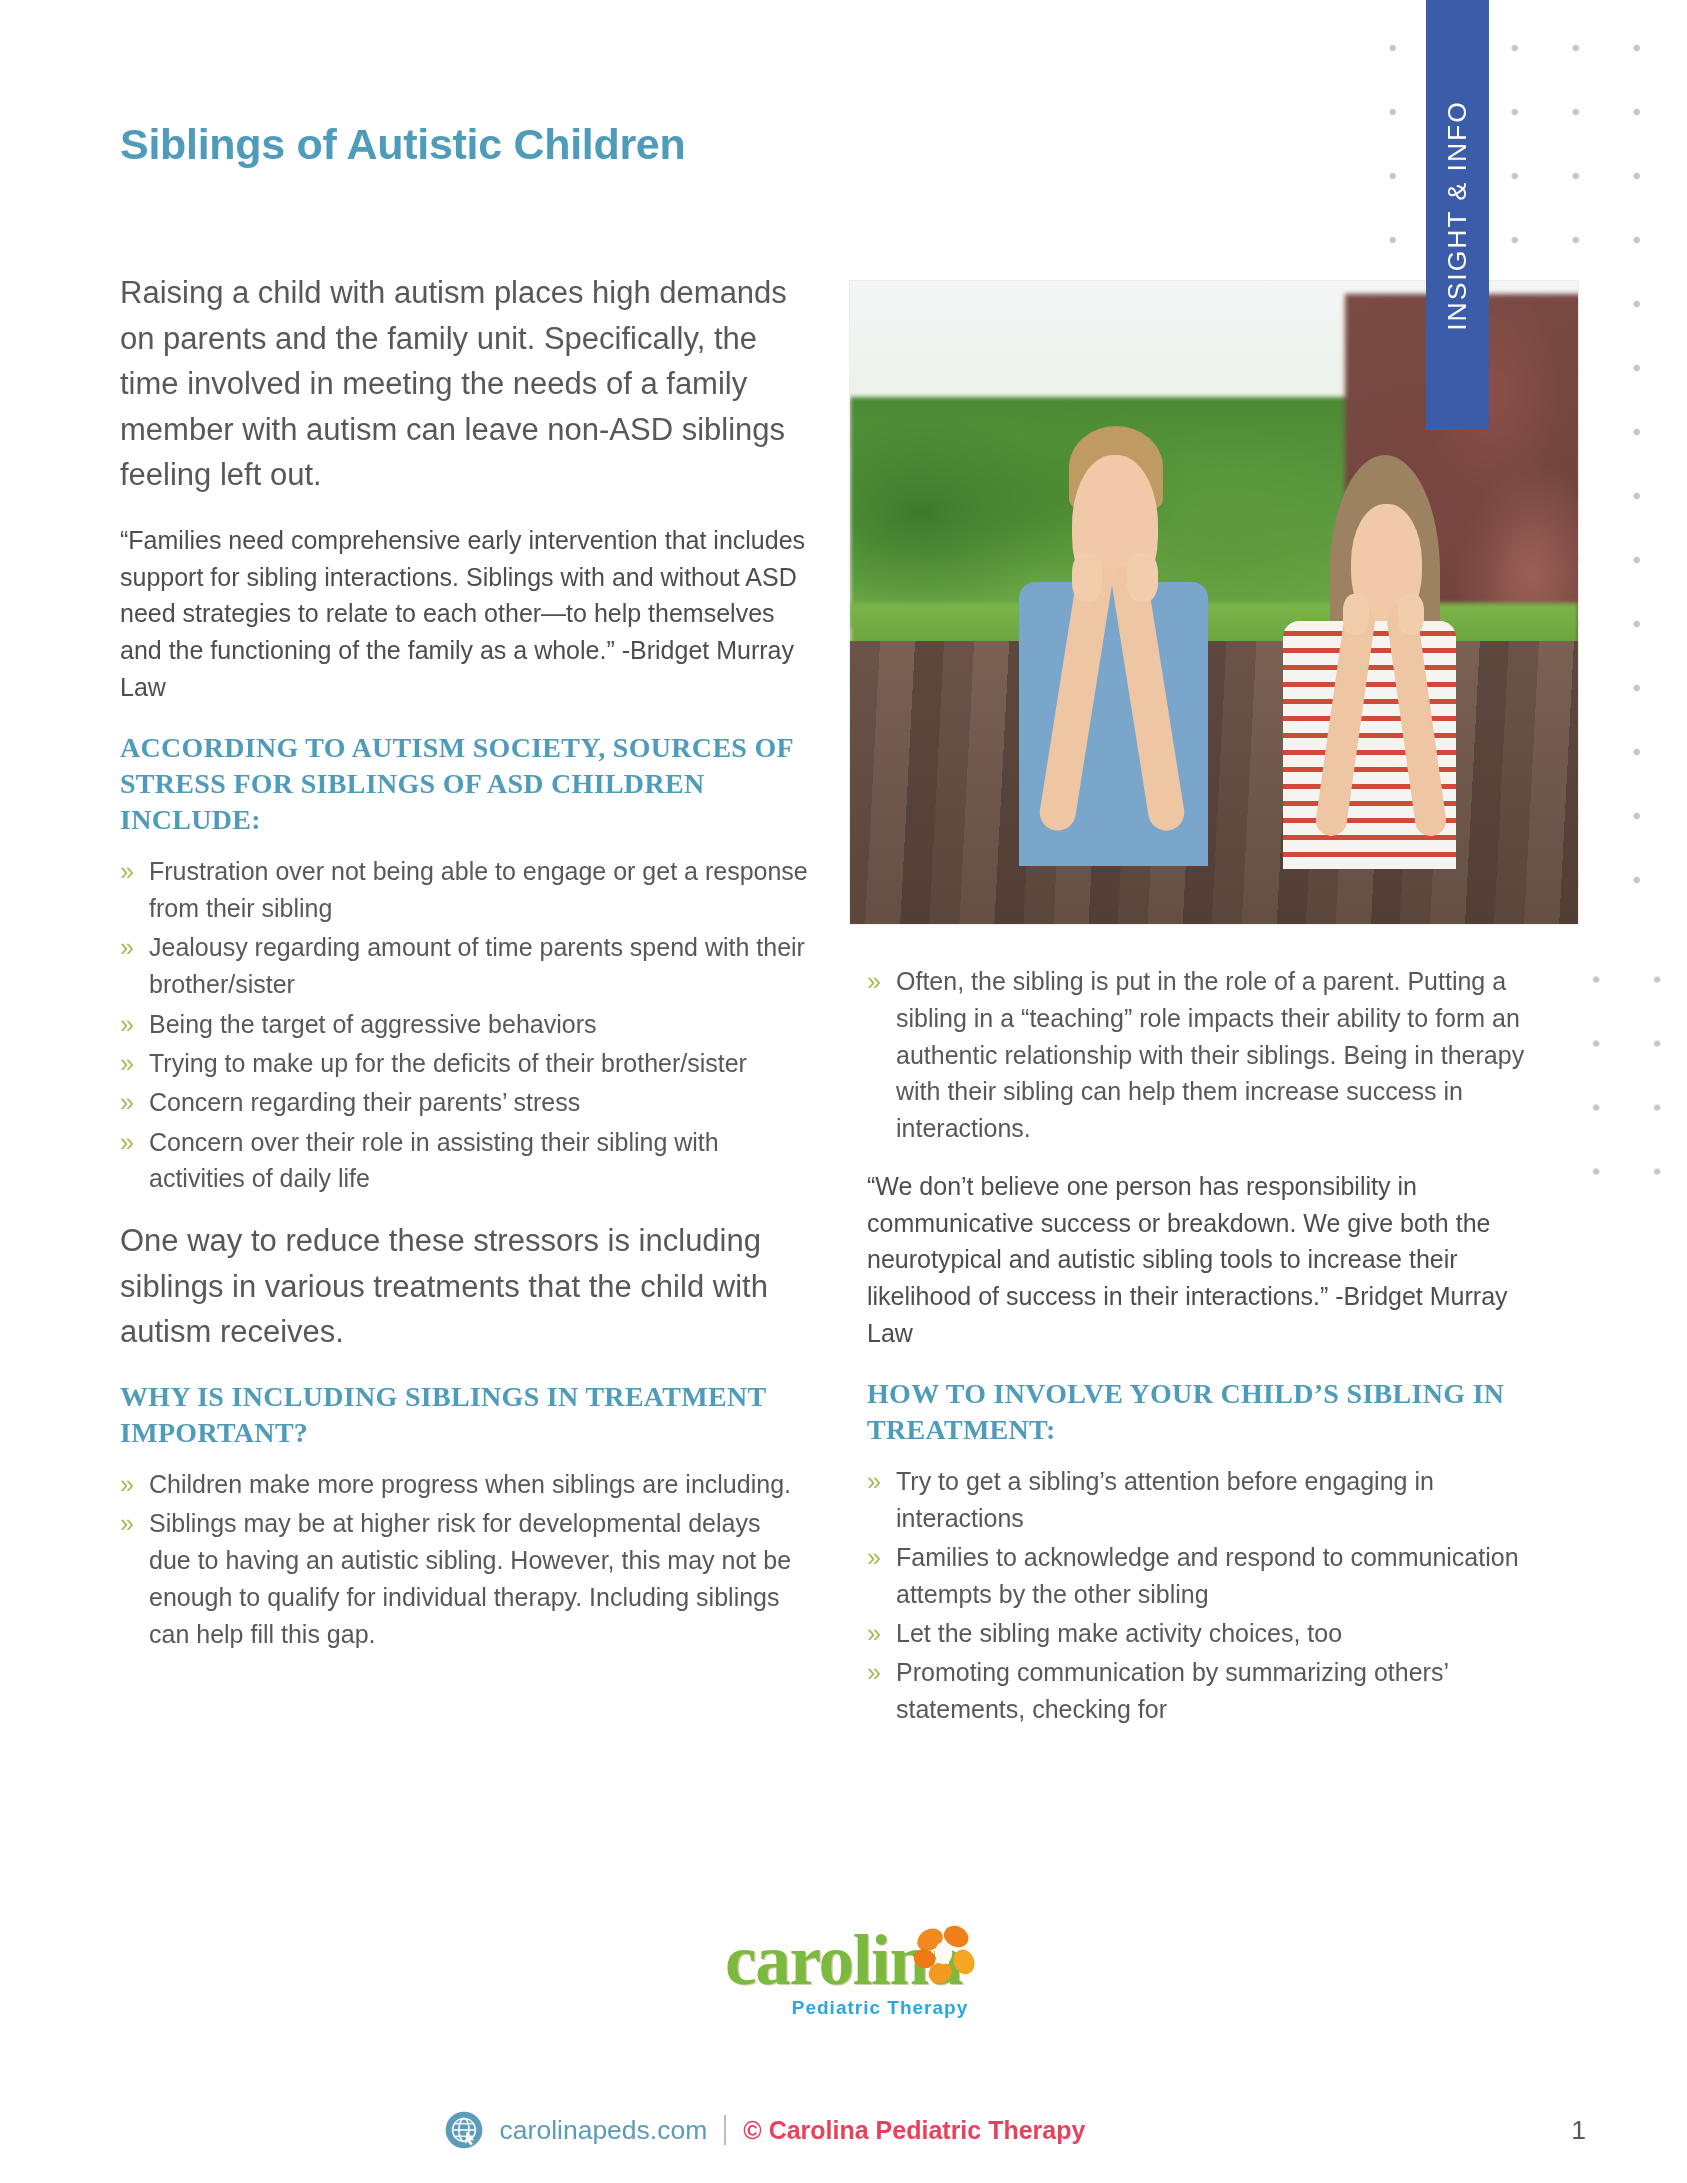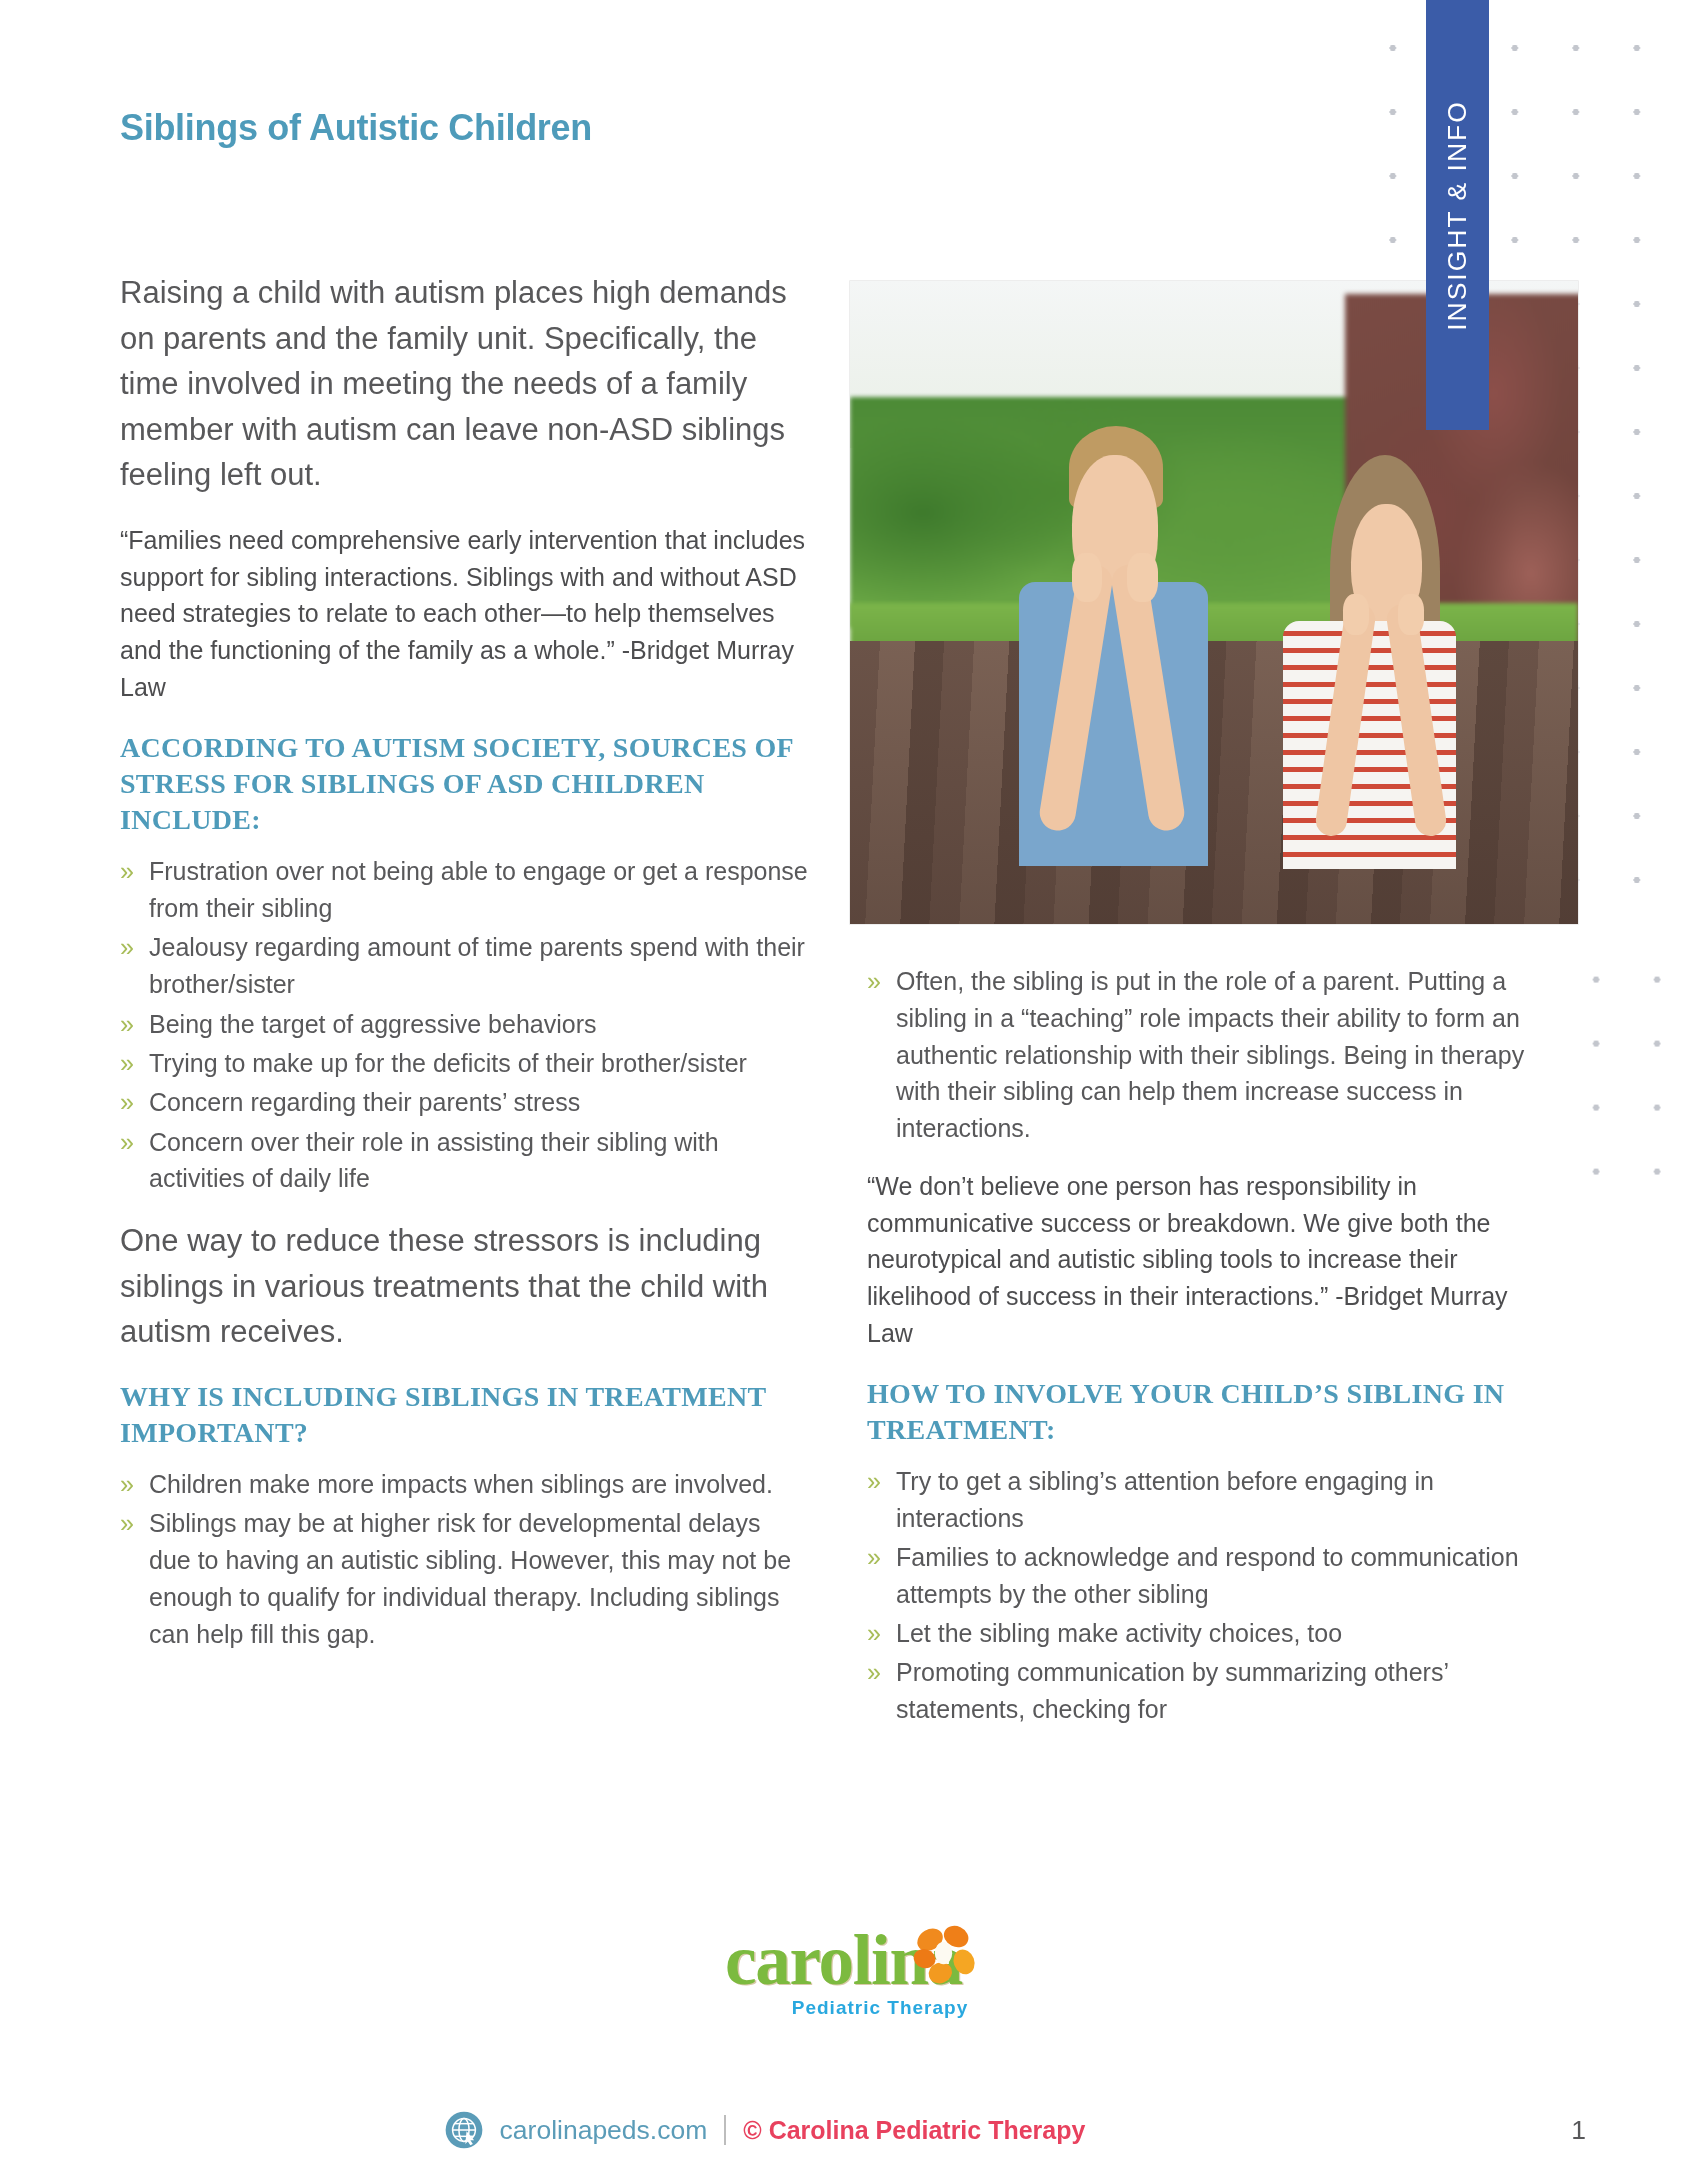"Siblings of Autistic Children" #page-title { font-size: 36px -> 43px; top: 83px -> 91px }
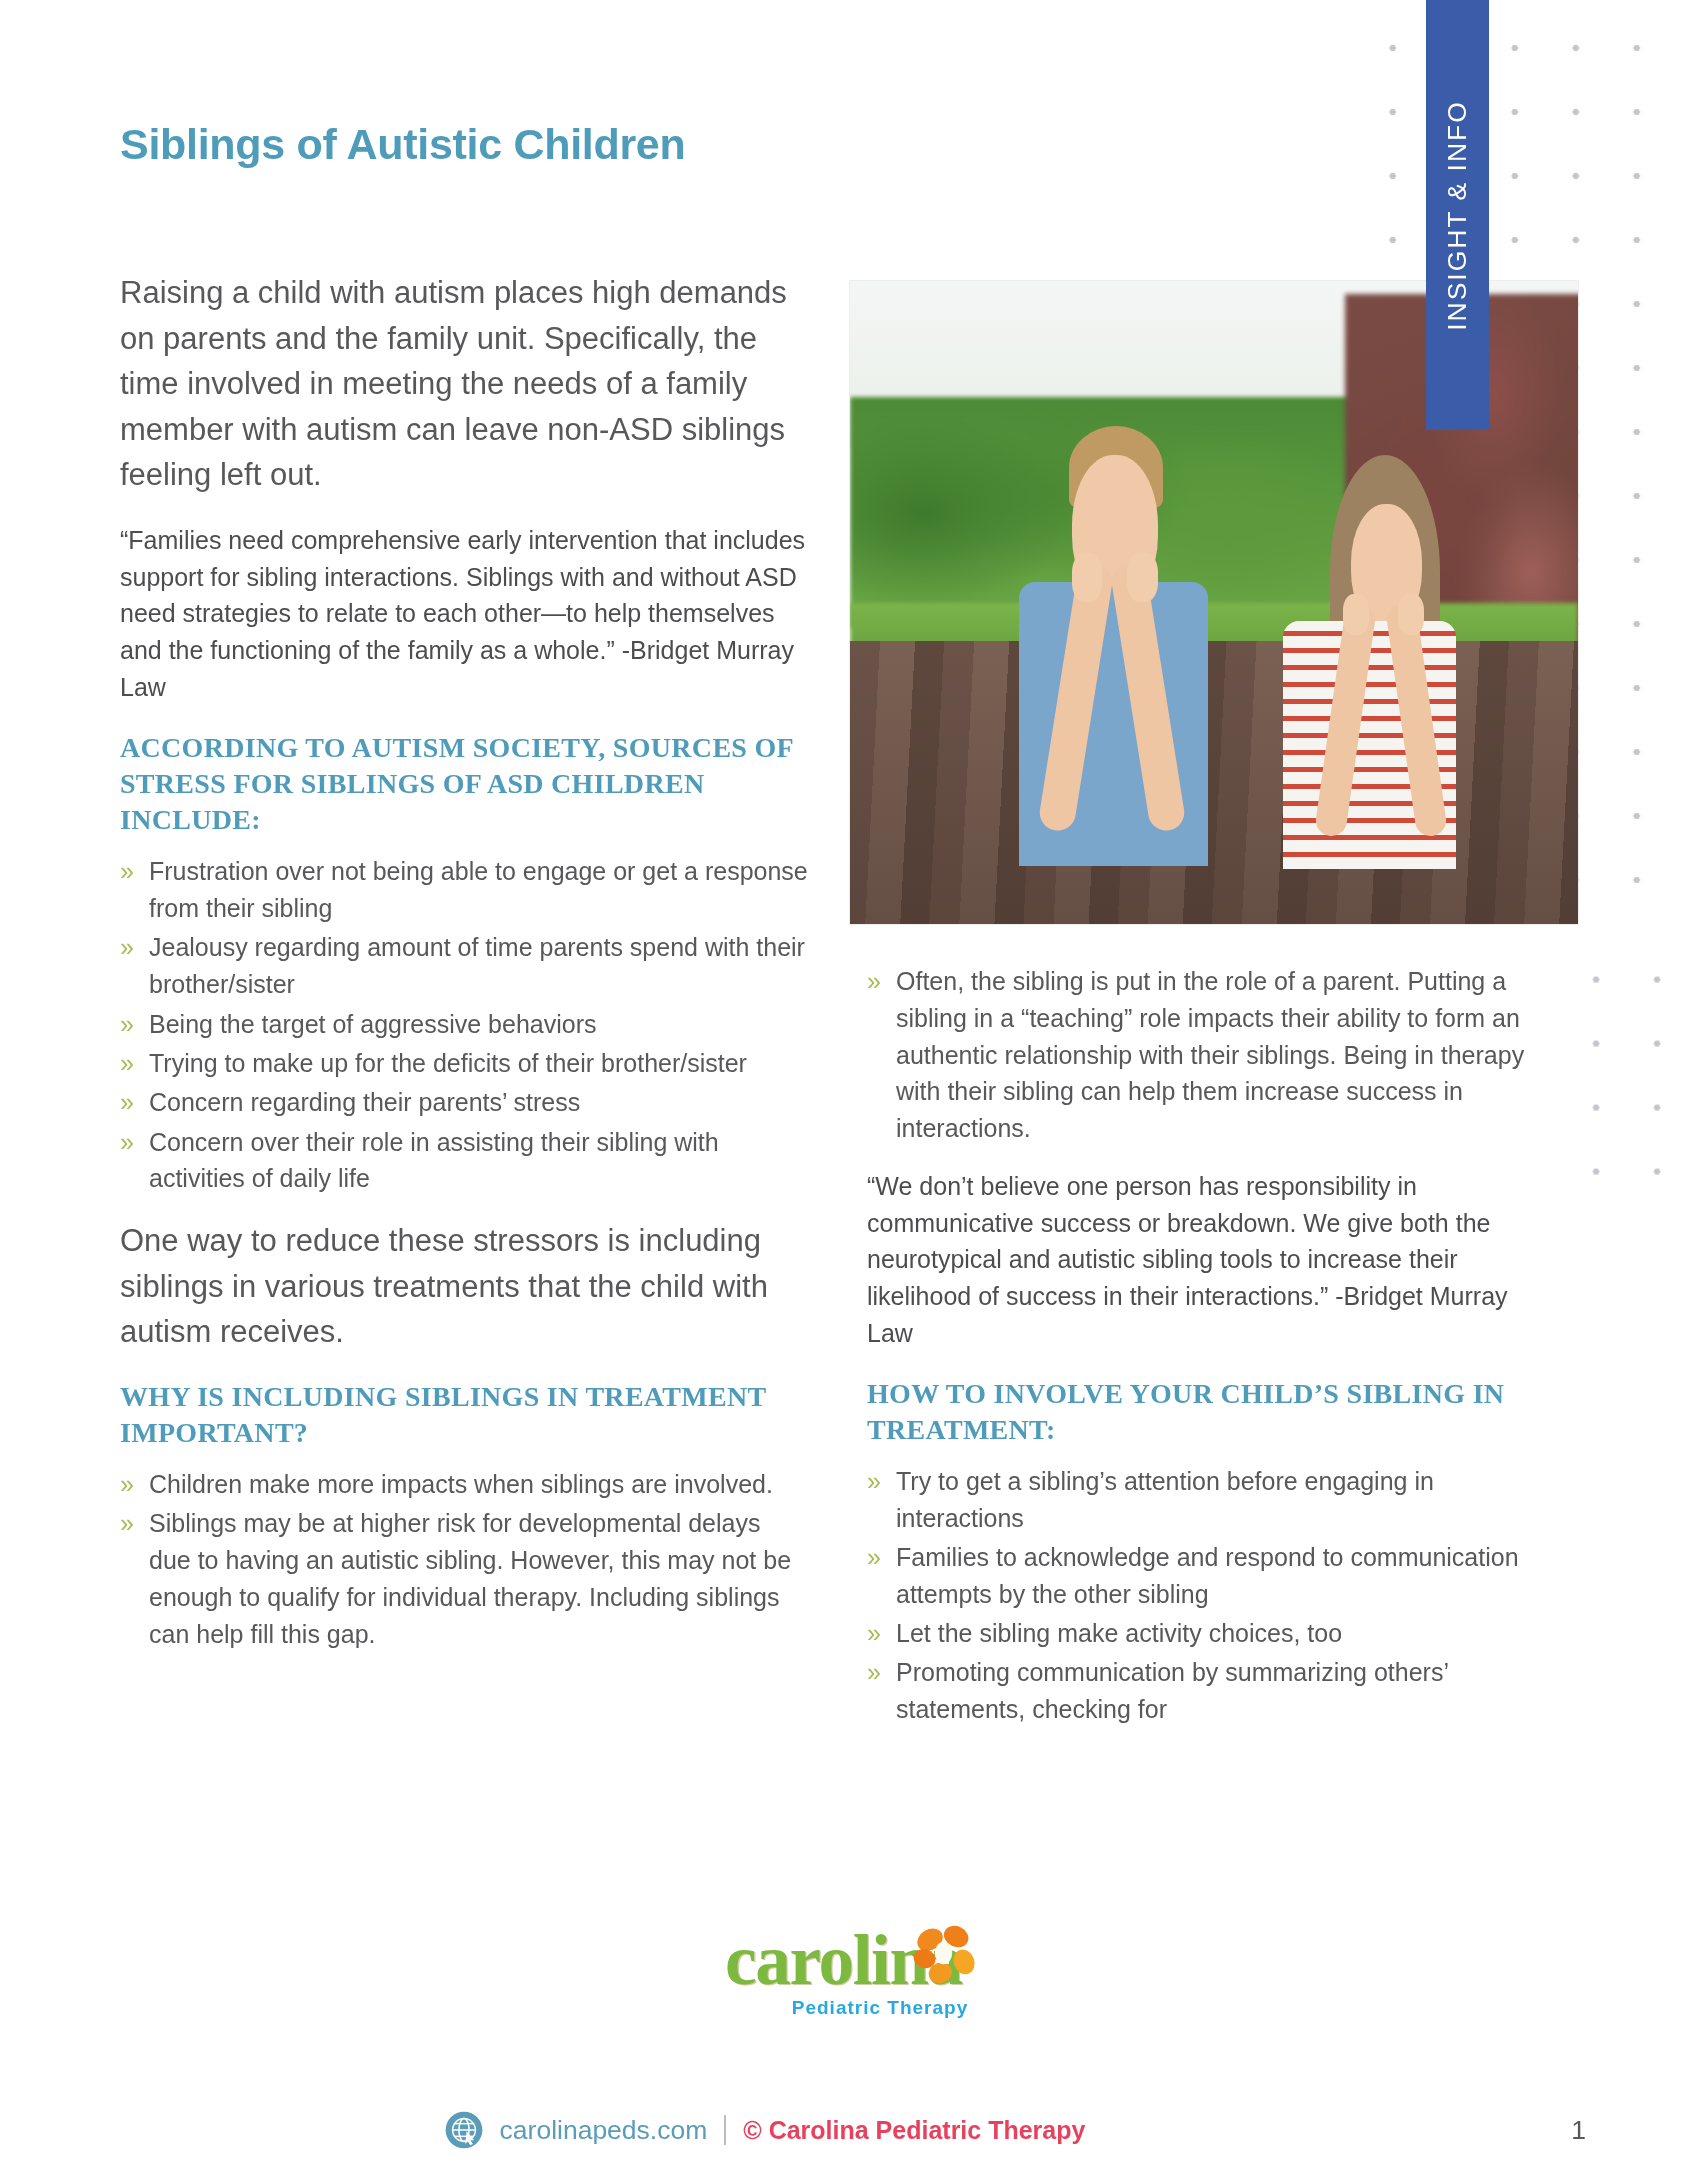"Children make more impacts when" span { text: impacts when siblings are involved -> progress when siblings are including }
